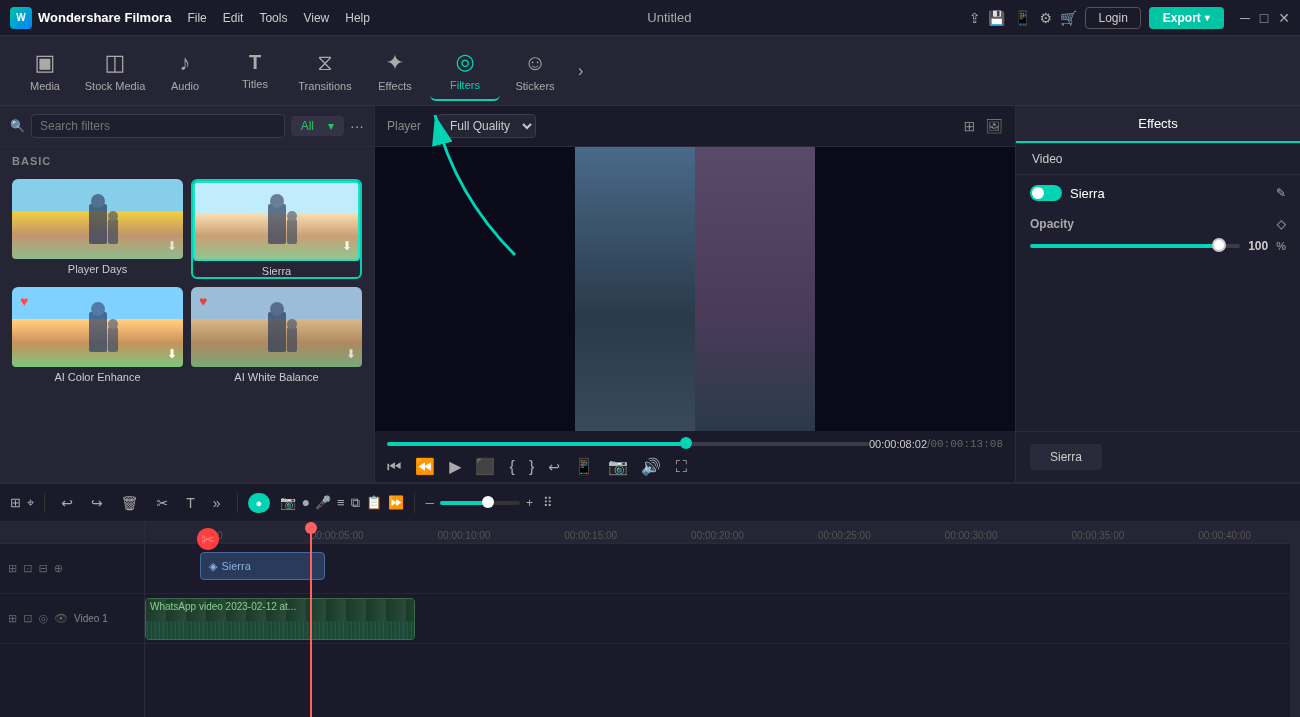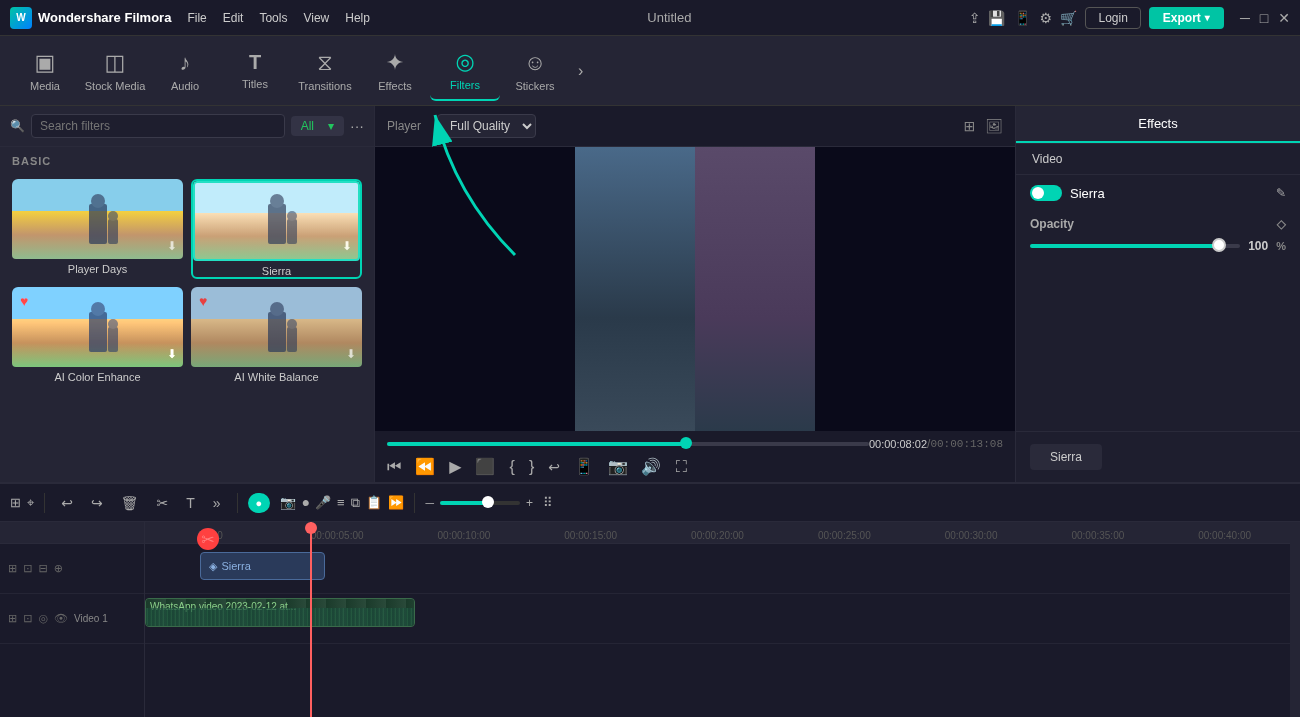"WhatsApp video 2023-02-12 at..." .video-track-clip { height: 29px -> 42px }
